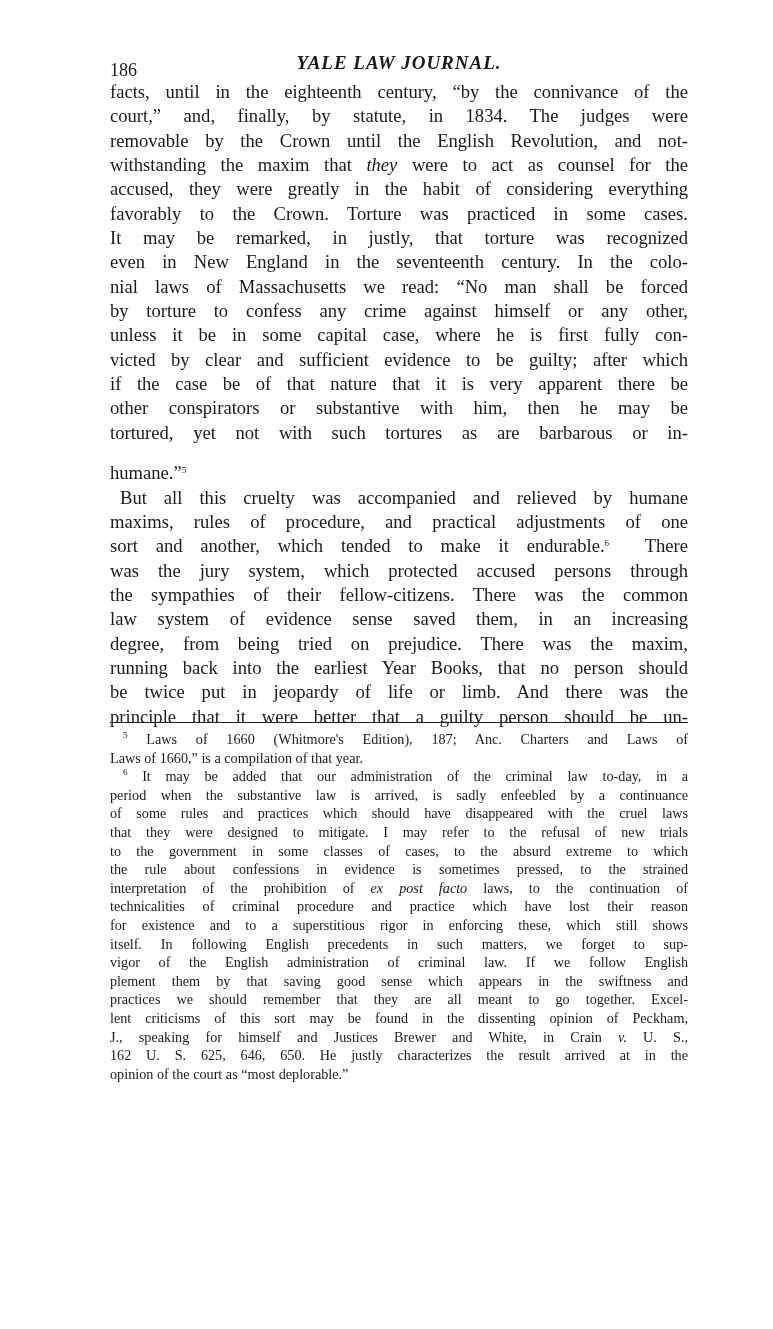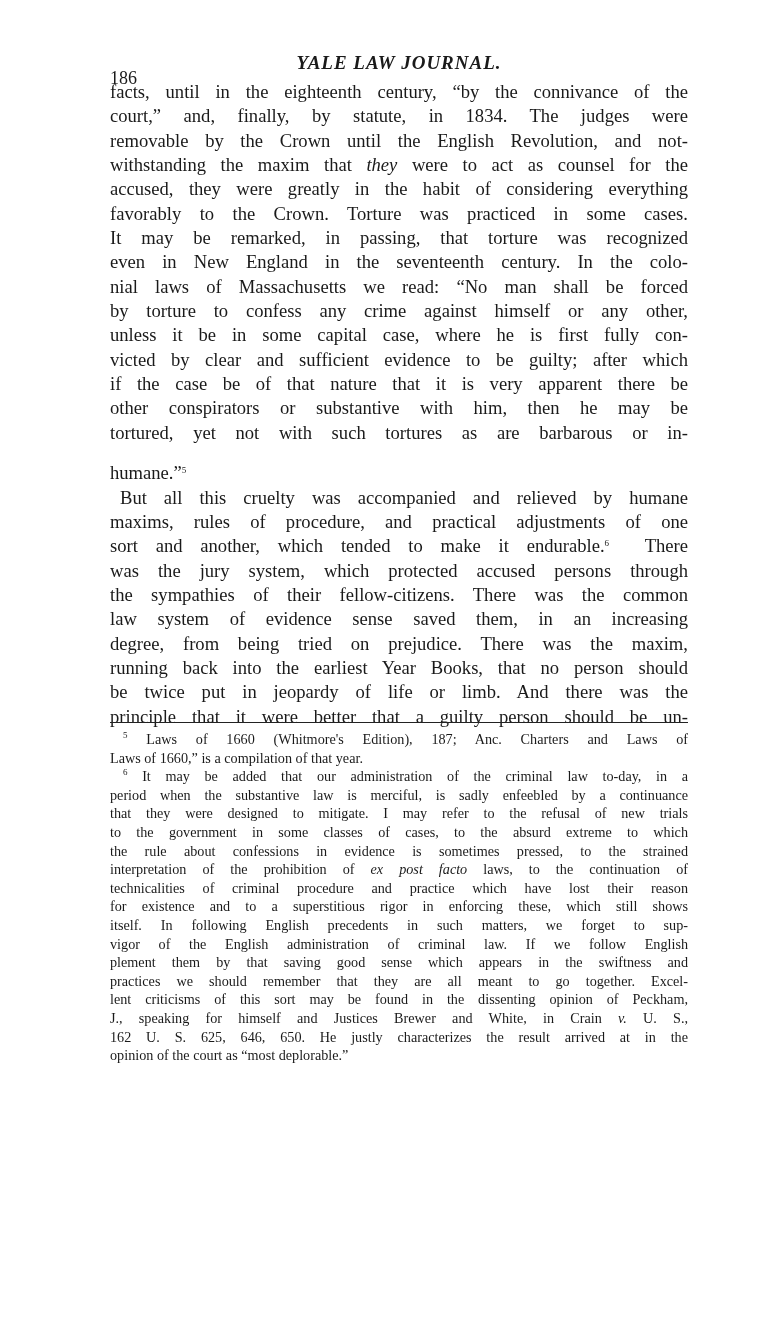"186" .pnum { top: 16px -> 8px }
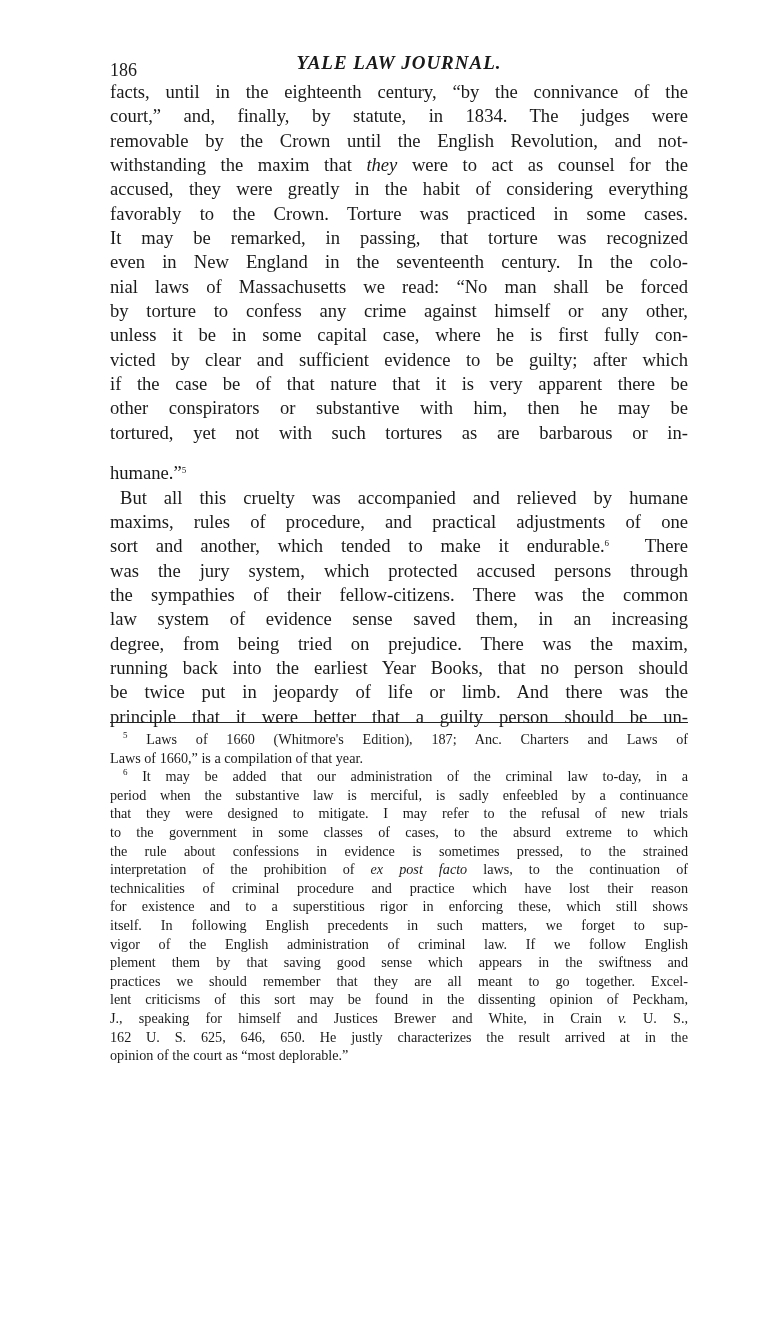"It may be remarked, in" div.line { text: passing -> justly }
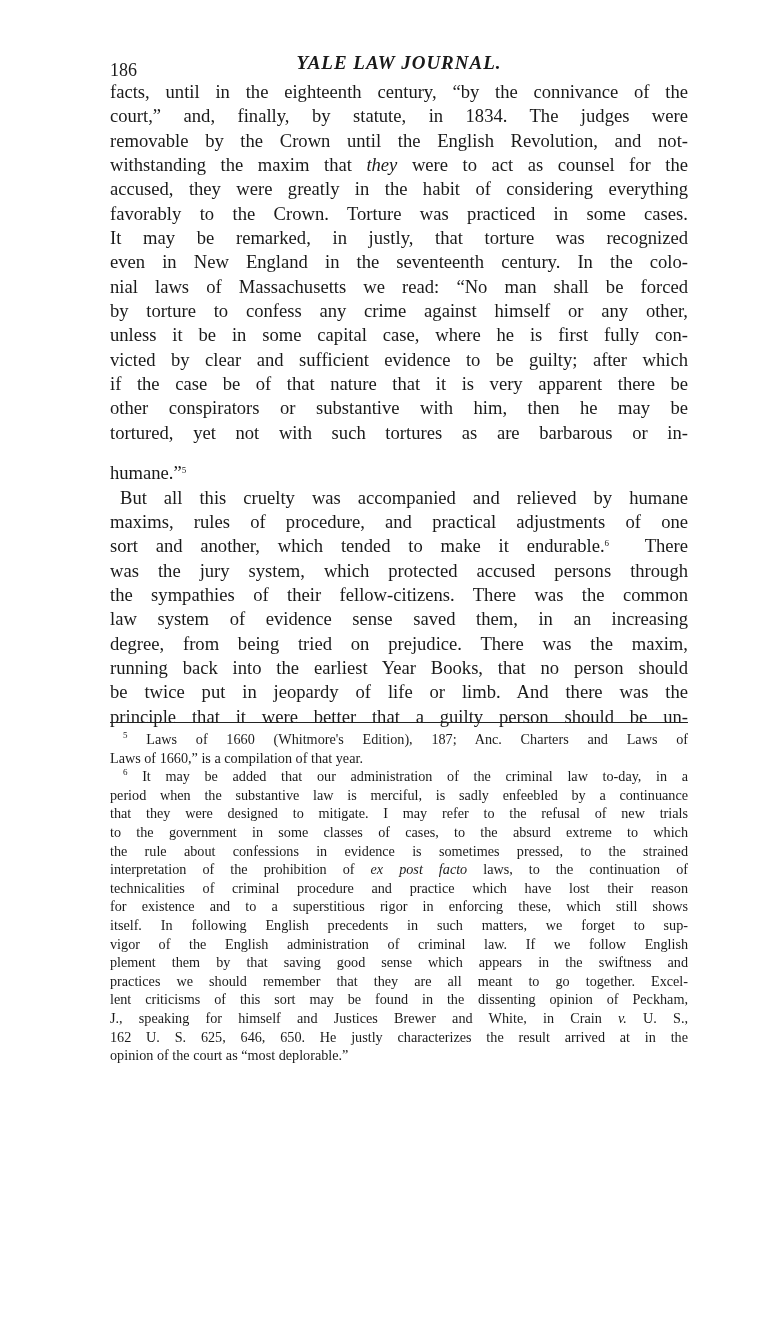"period when the substantive law" div.nline { text: merciful -> arrived }
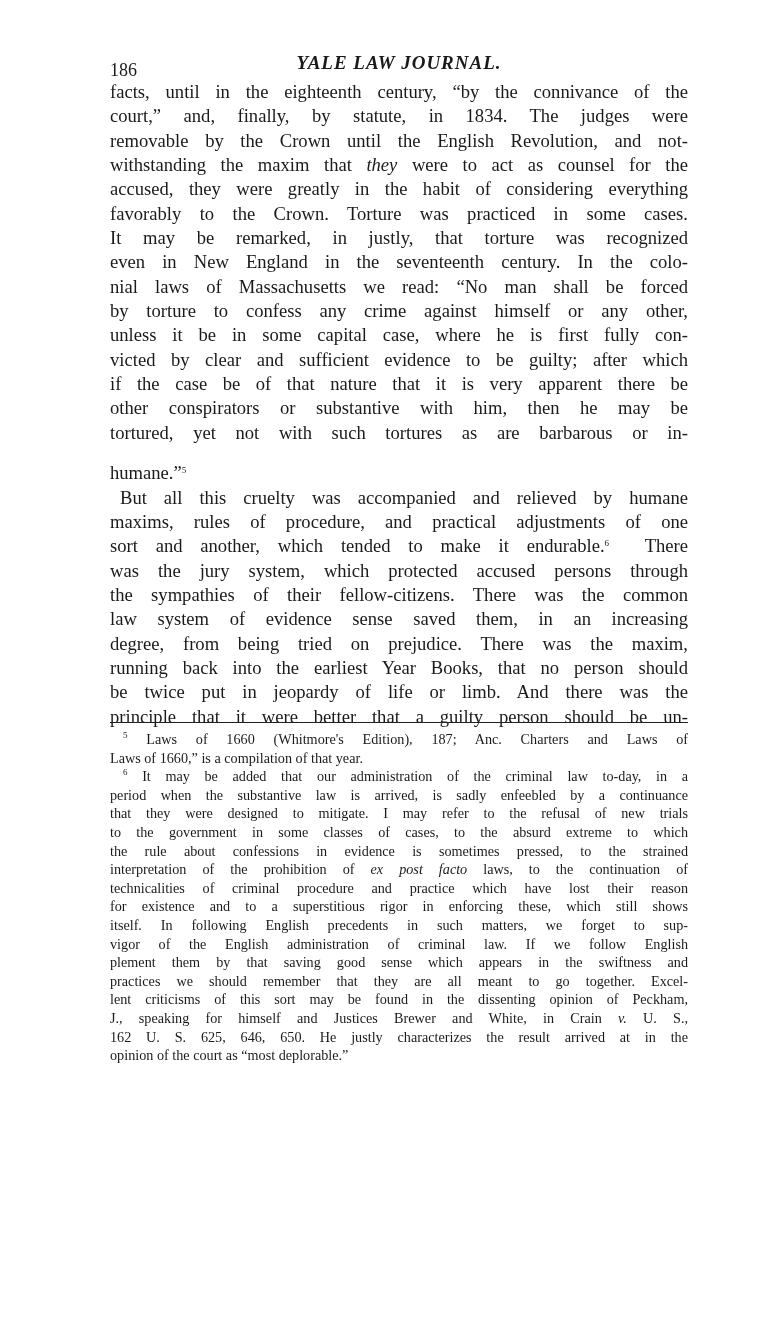"of some rules and practices" div.nline { html: none -> <div>of some rules and practices which should have disappeared with the cruel laws</div> }
